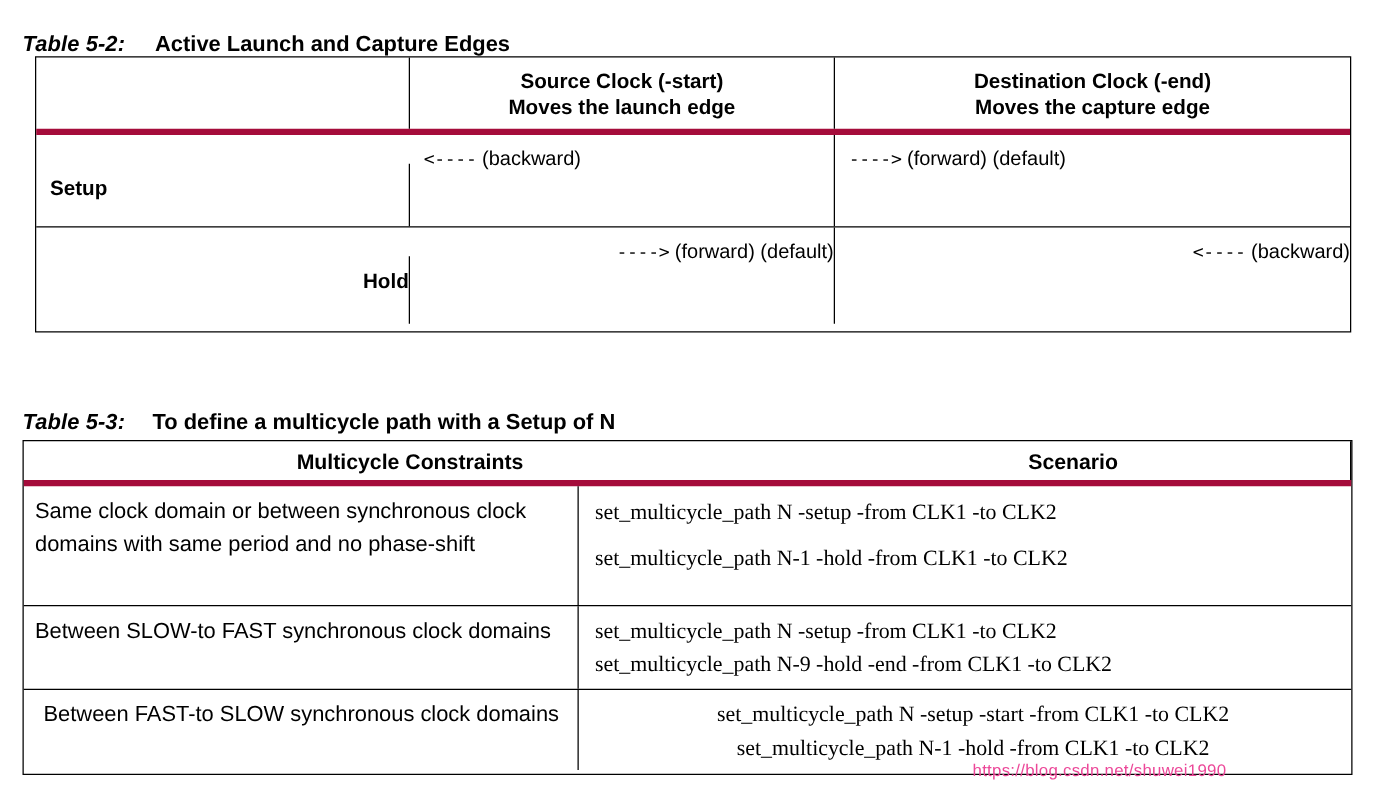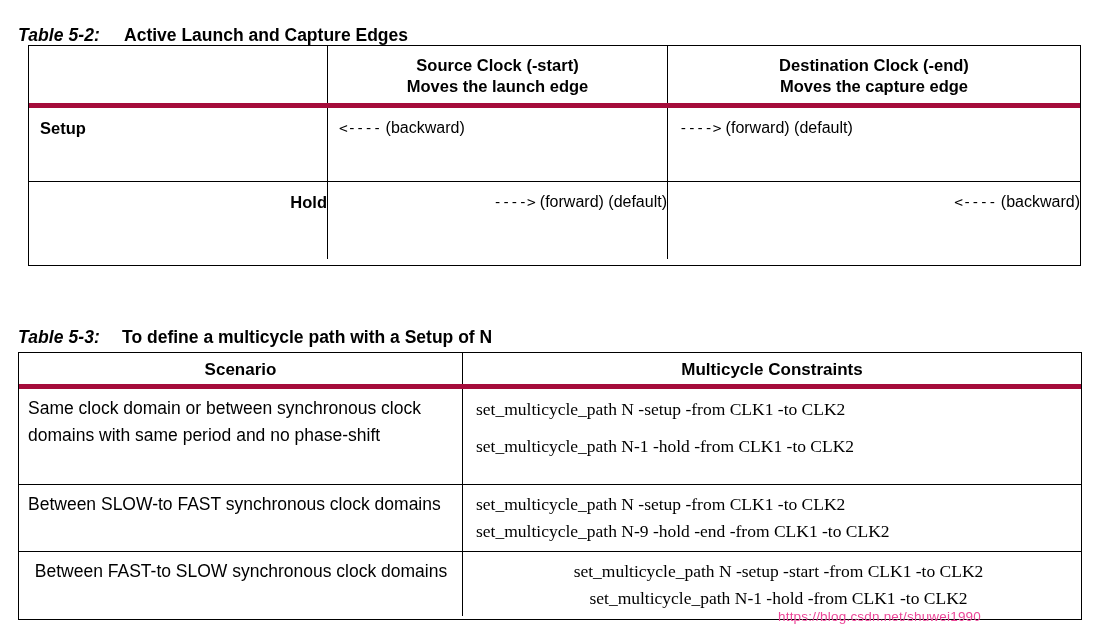"Setup" #table-5-2 .rowlabel { margin-top: none -> 23px }
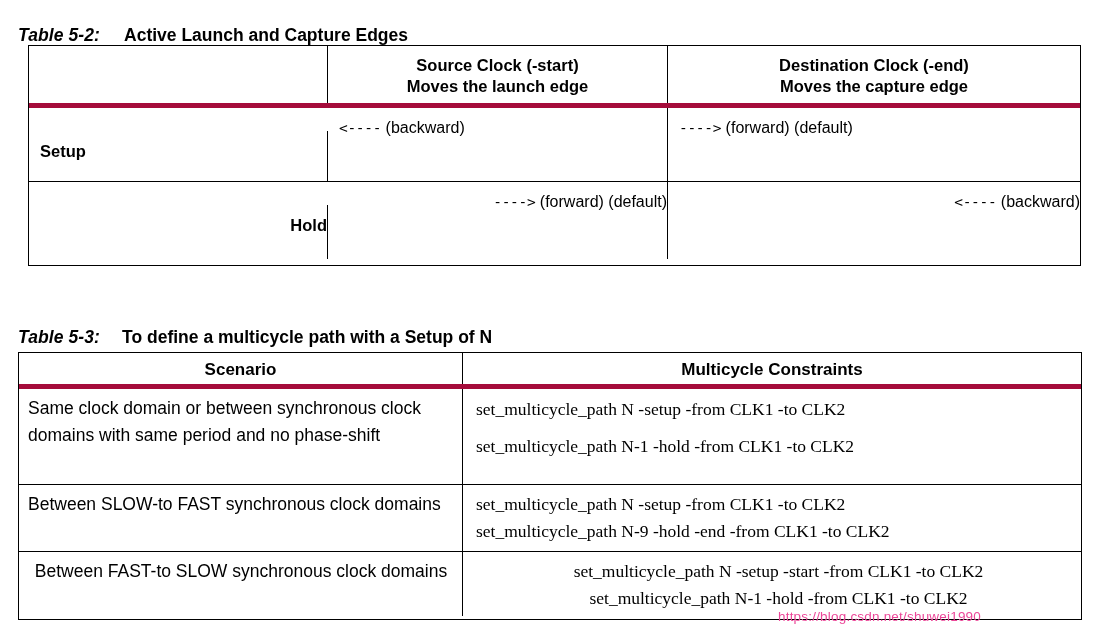"Scenario" div.tcell { order: before "Multicycle Constraints" -> after "Multicycle Constraints" }
